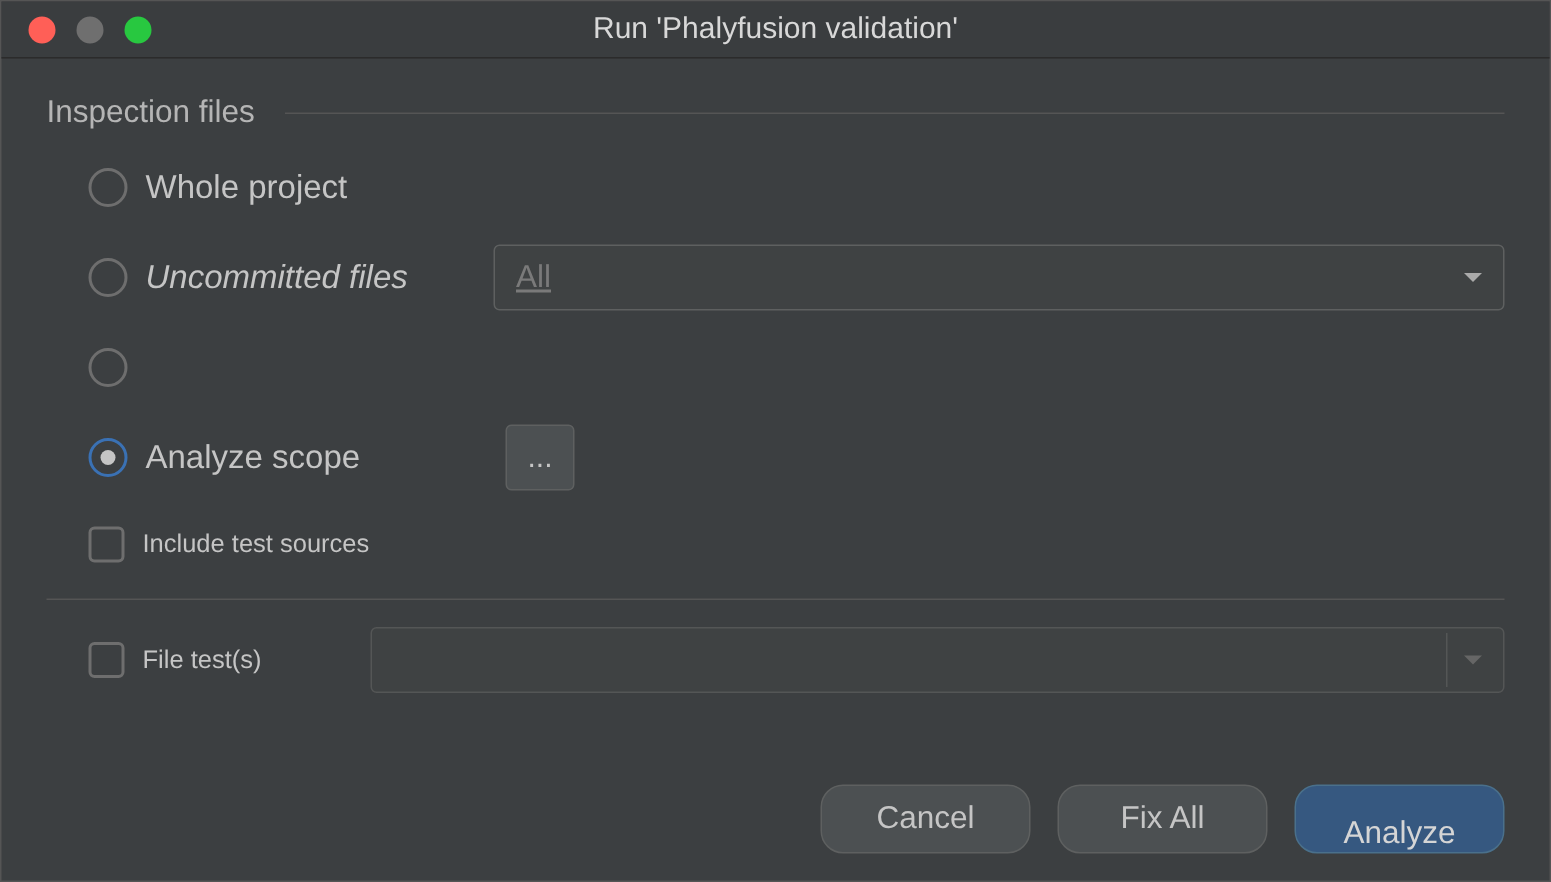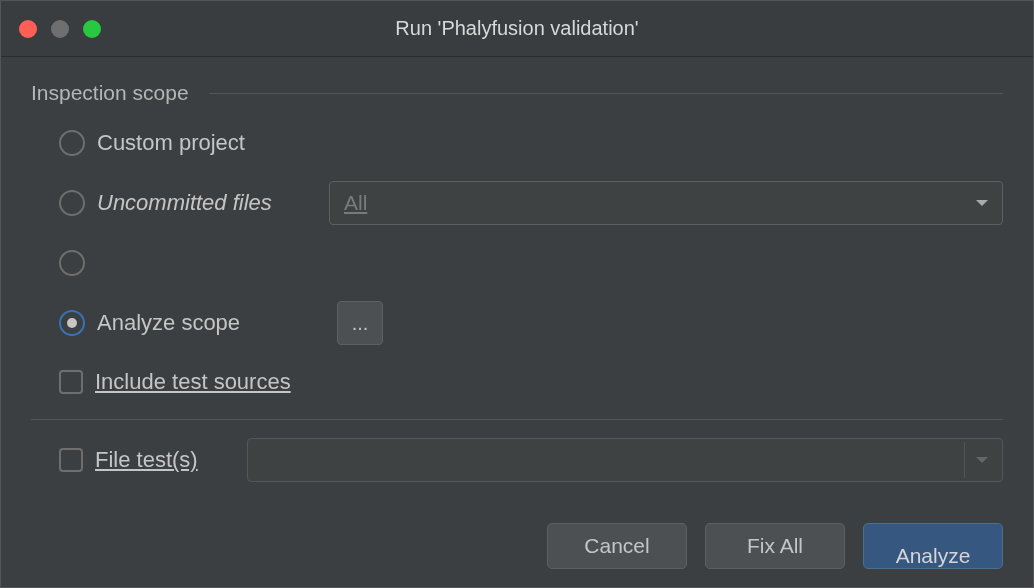"Run 'Phalyfusion validation'" .titlebar { height: 56px -> 38px }
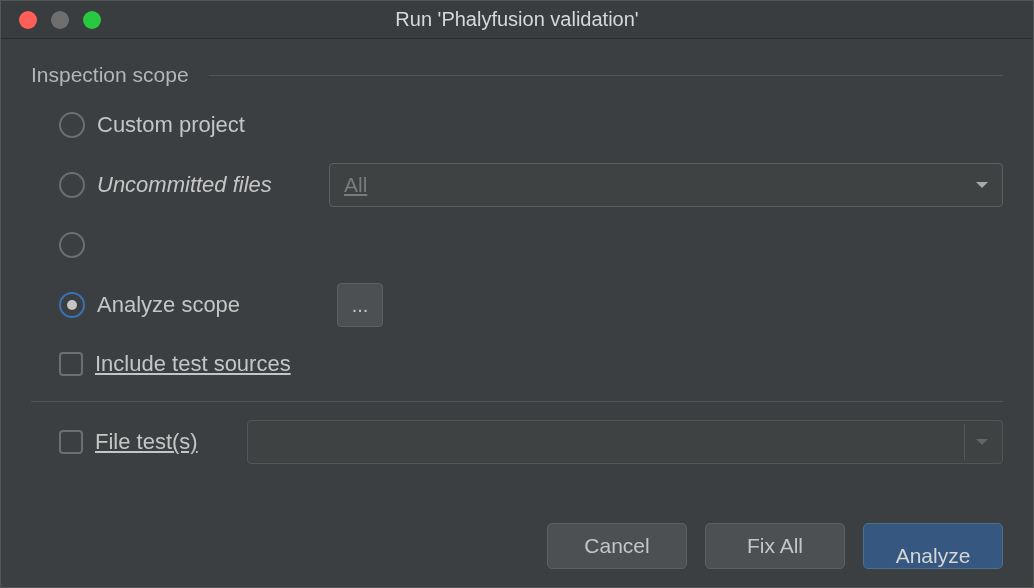"Inspection scope" span { text: scope -> files }
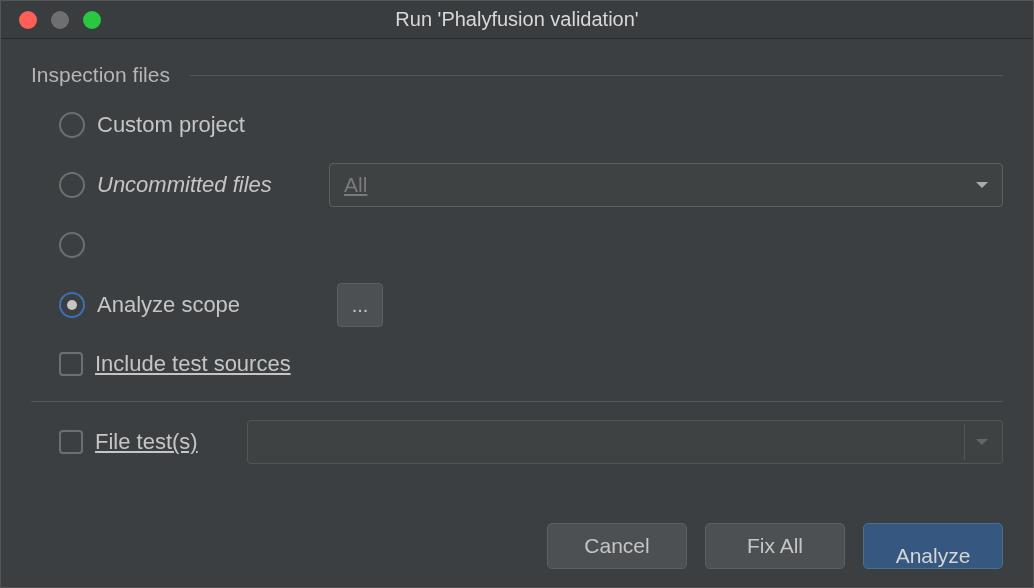"Custom project" span.radio-label { text: Custom -> Whole }
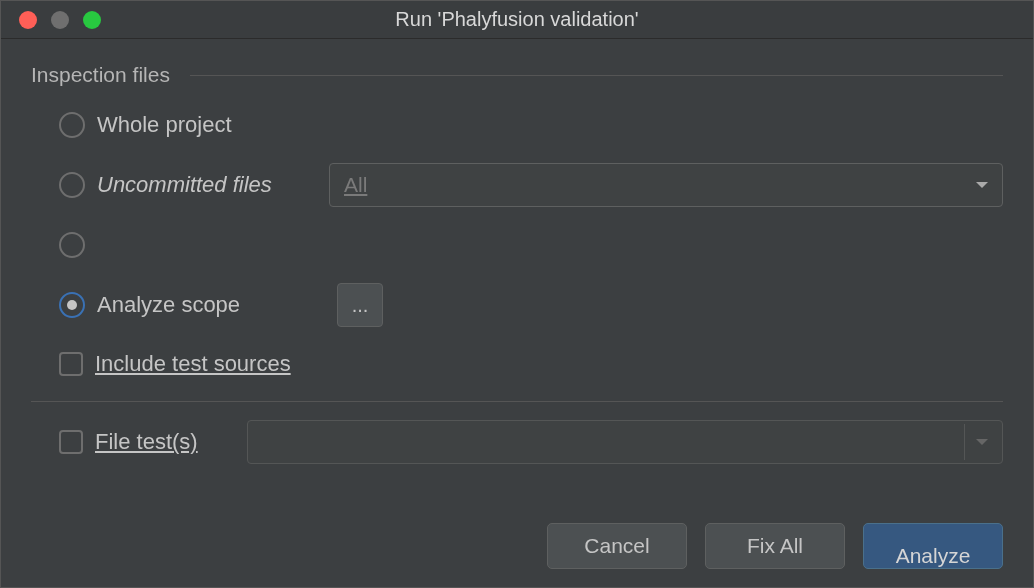"Include test sources" .checkbox-label { font-size: 22px -> 17px; text-decoration: underline -> none }
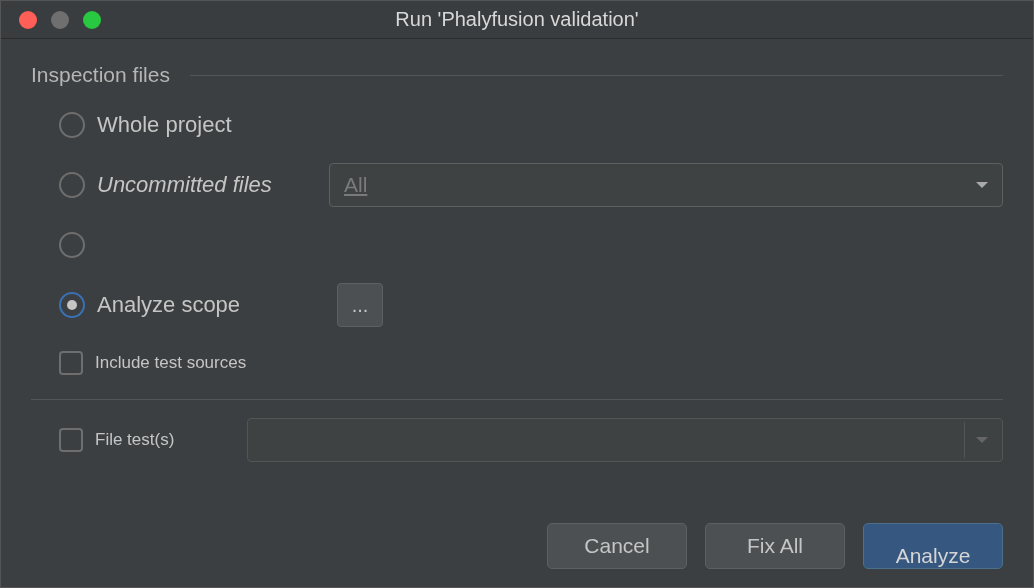"Cancel" .btn { border-radius: 5px -> 15px }
